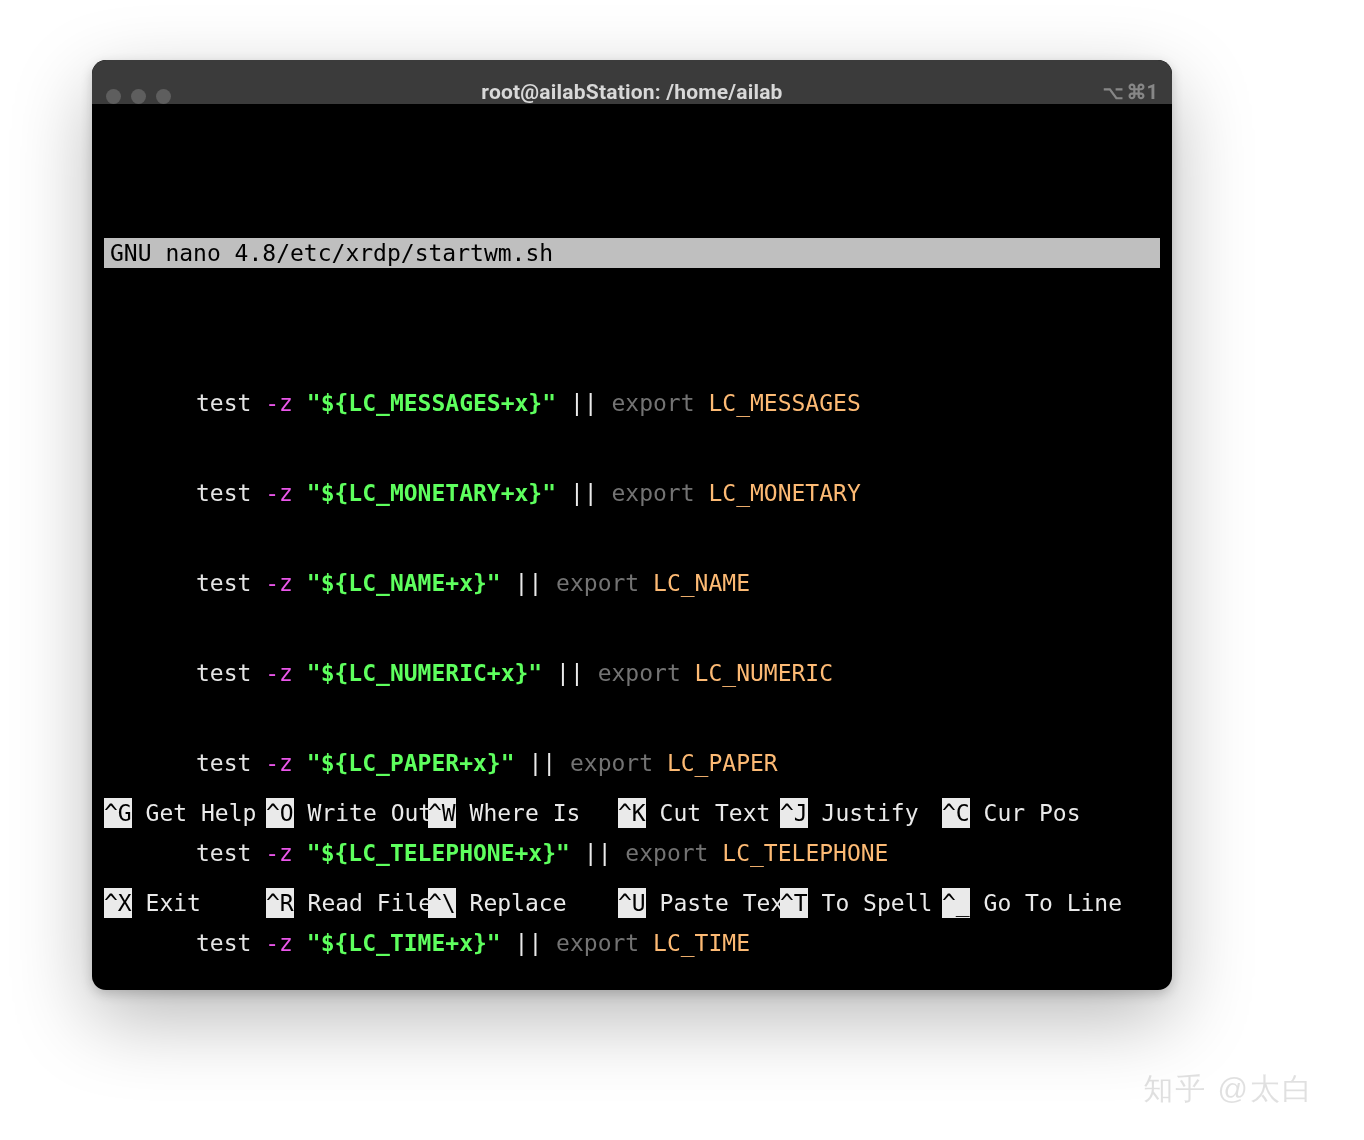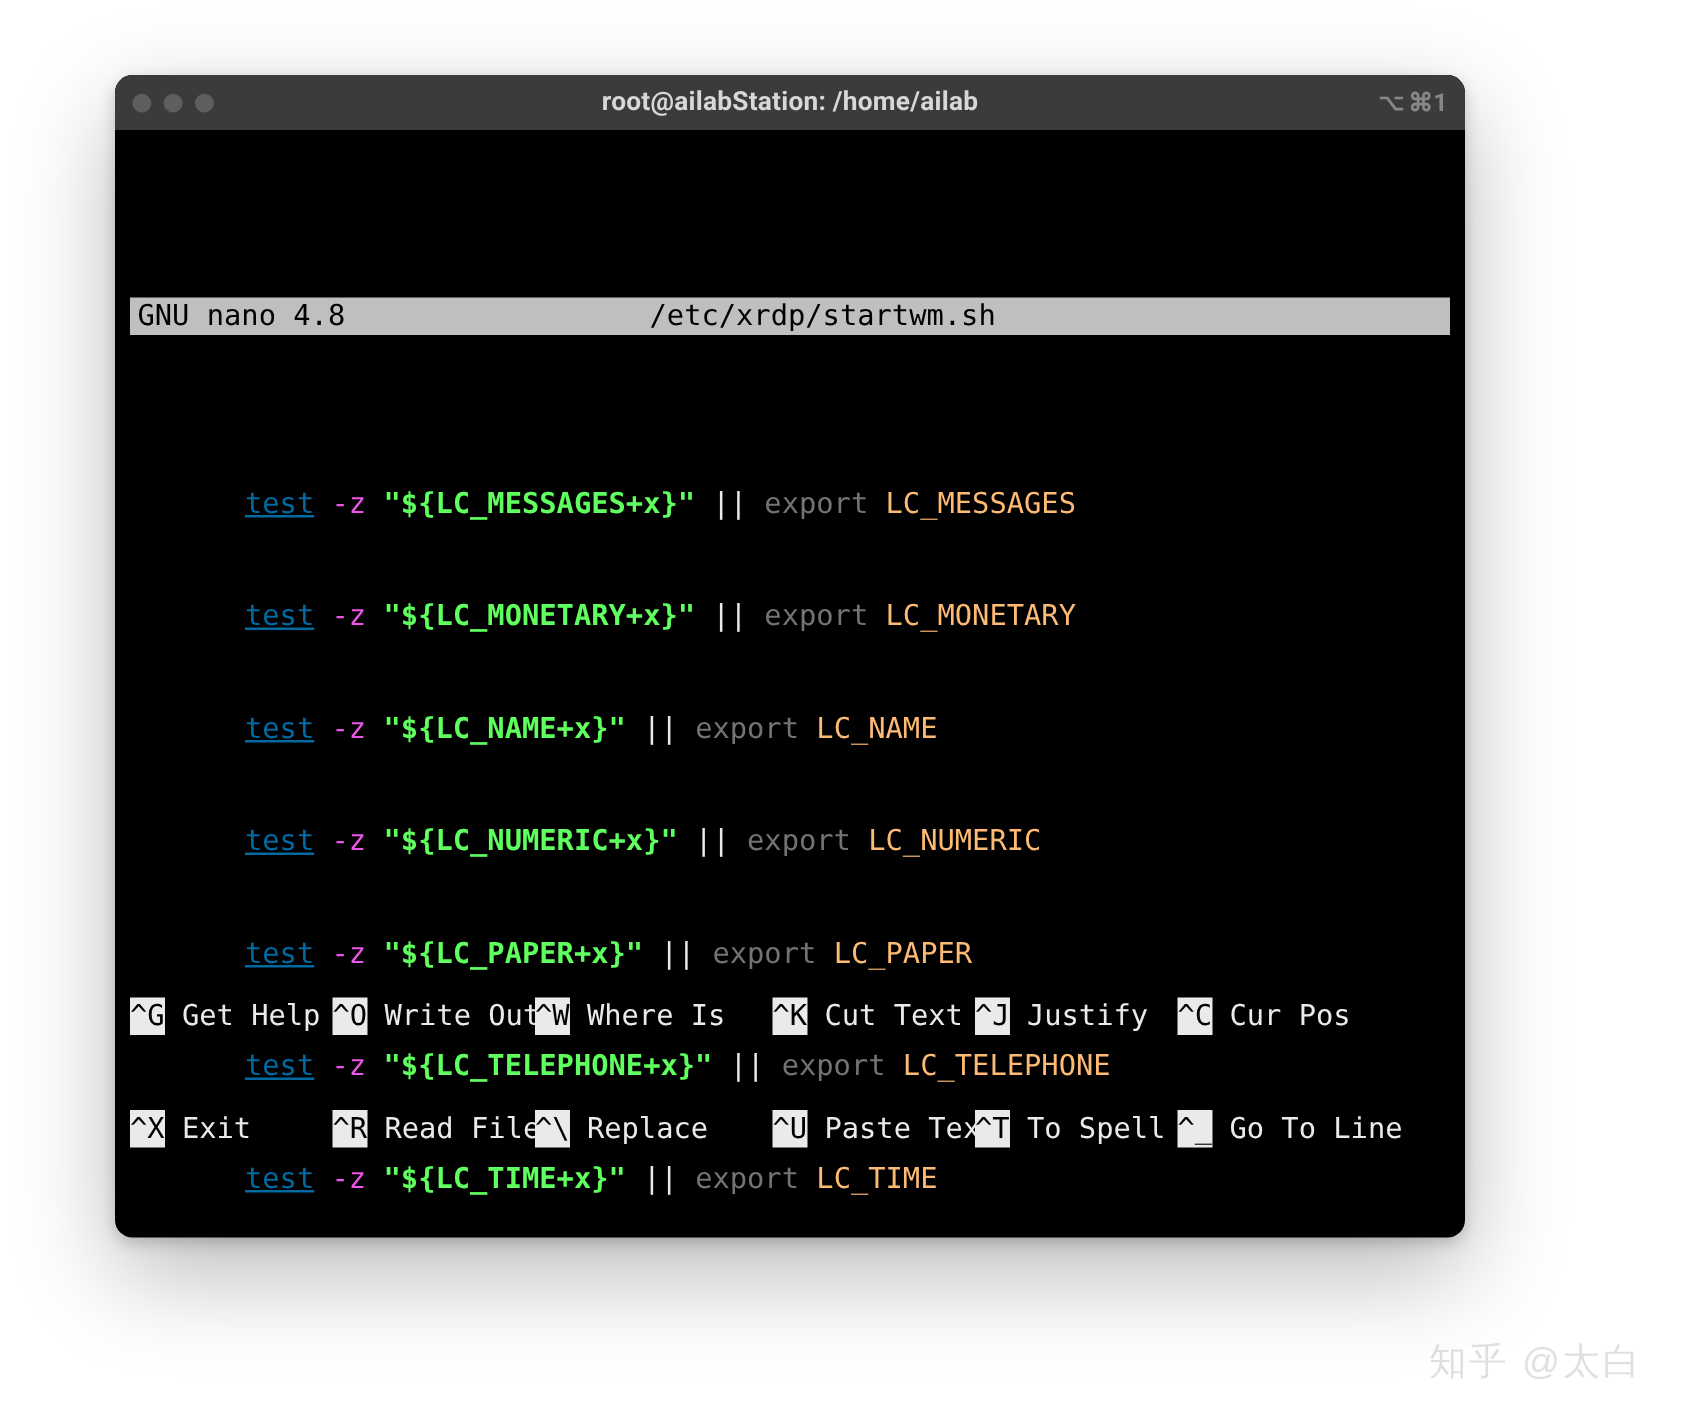"root@ailabStation: /home/ailab" .titlebar { align-items: center -> flex-end }
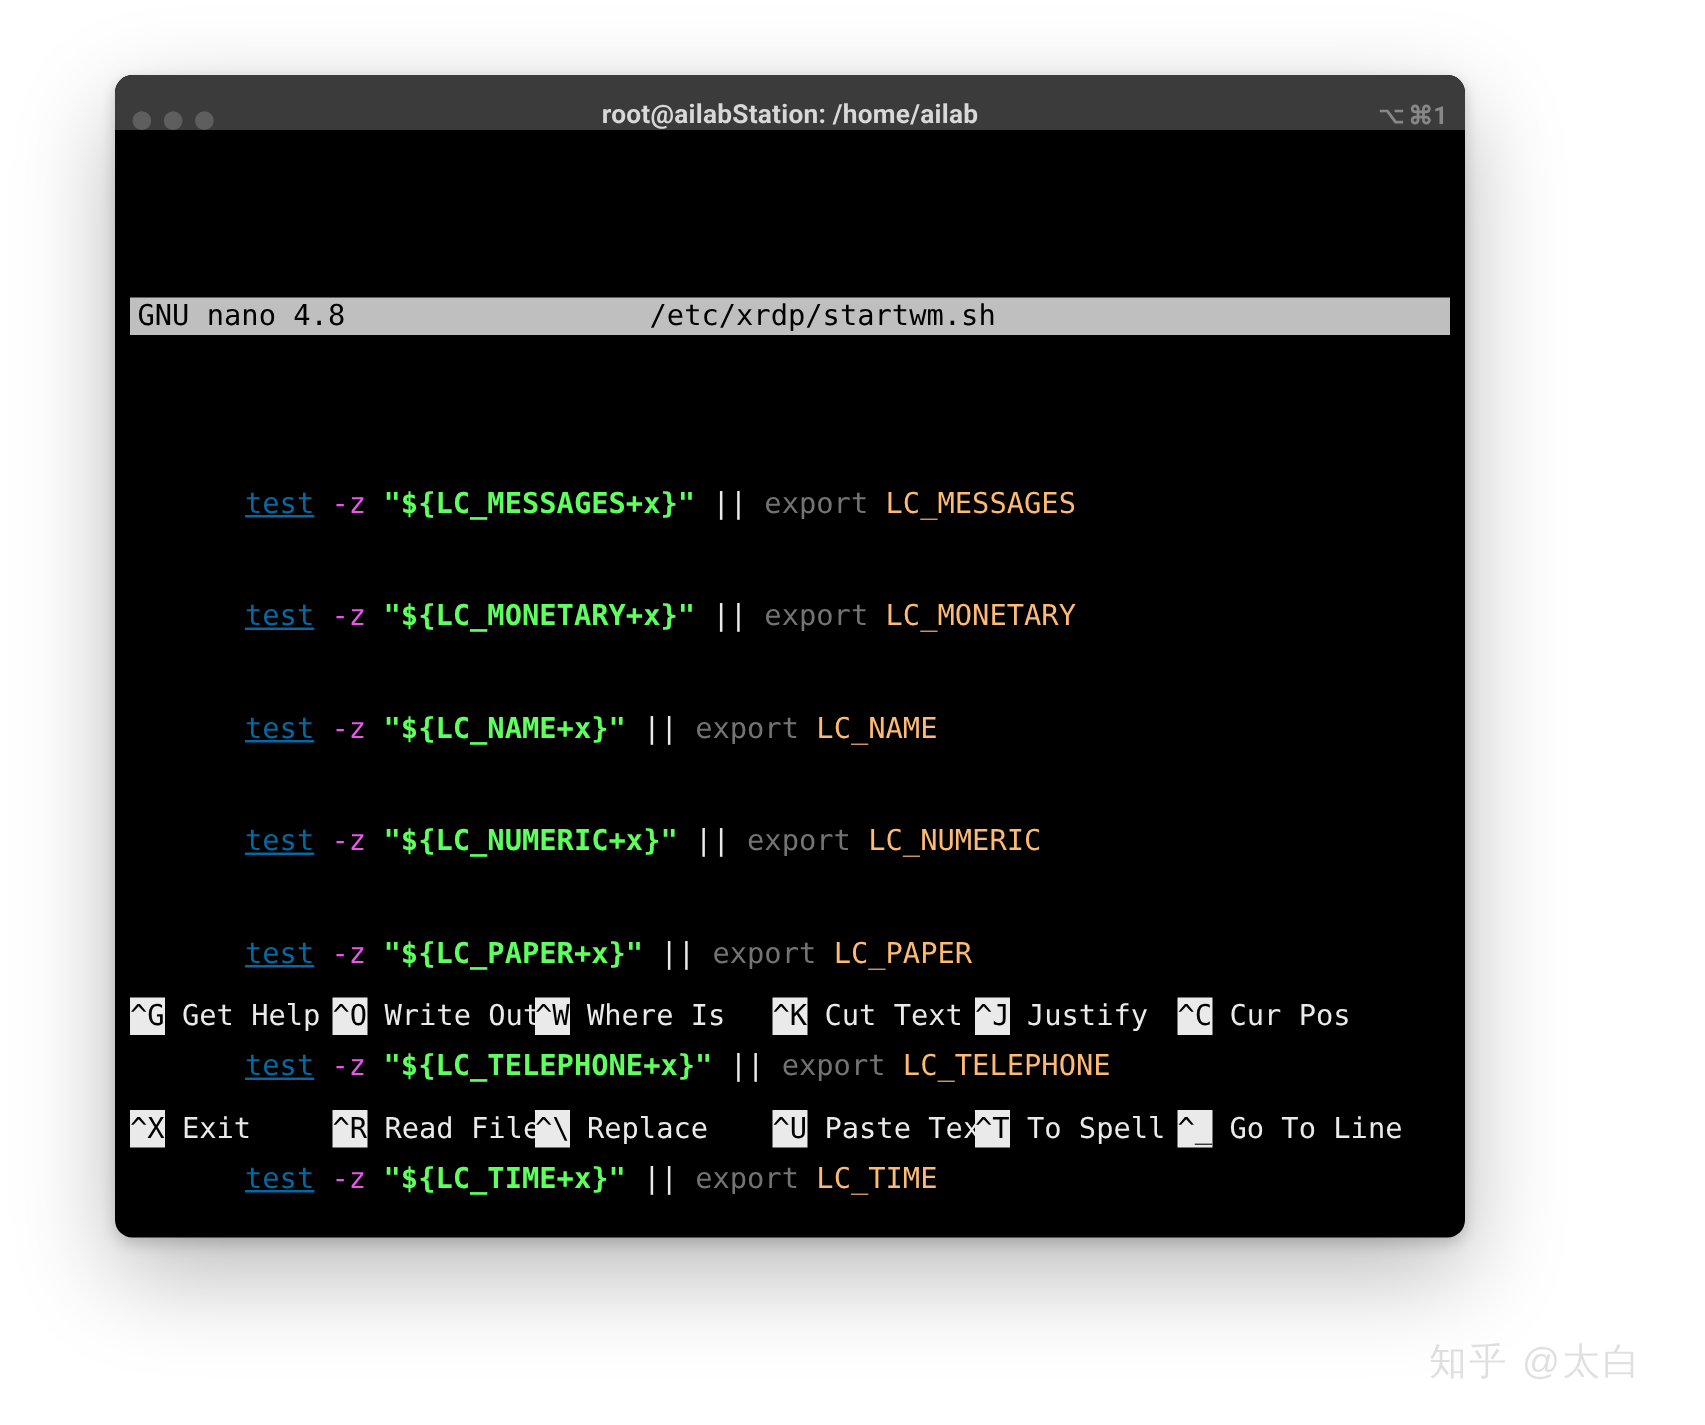"/etc/xrdp/startwm.sh" .hb-center { text-align: center -> left }
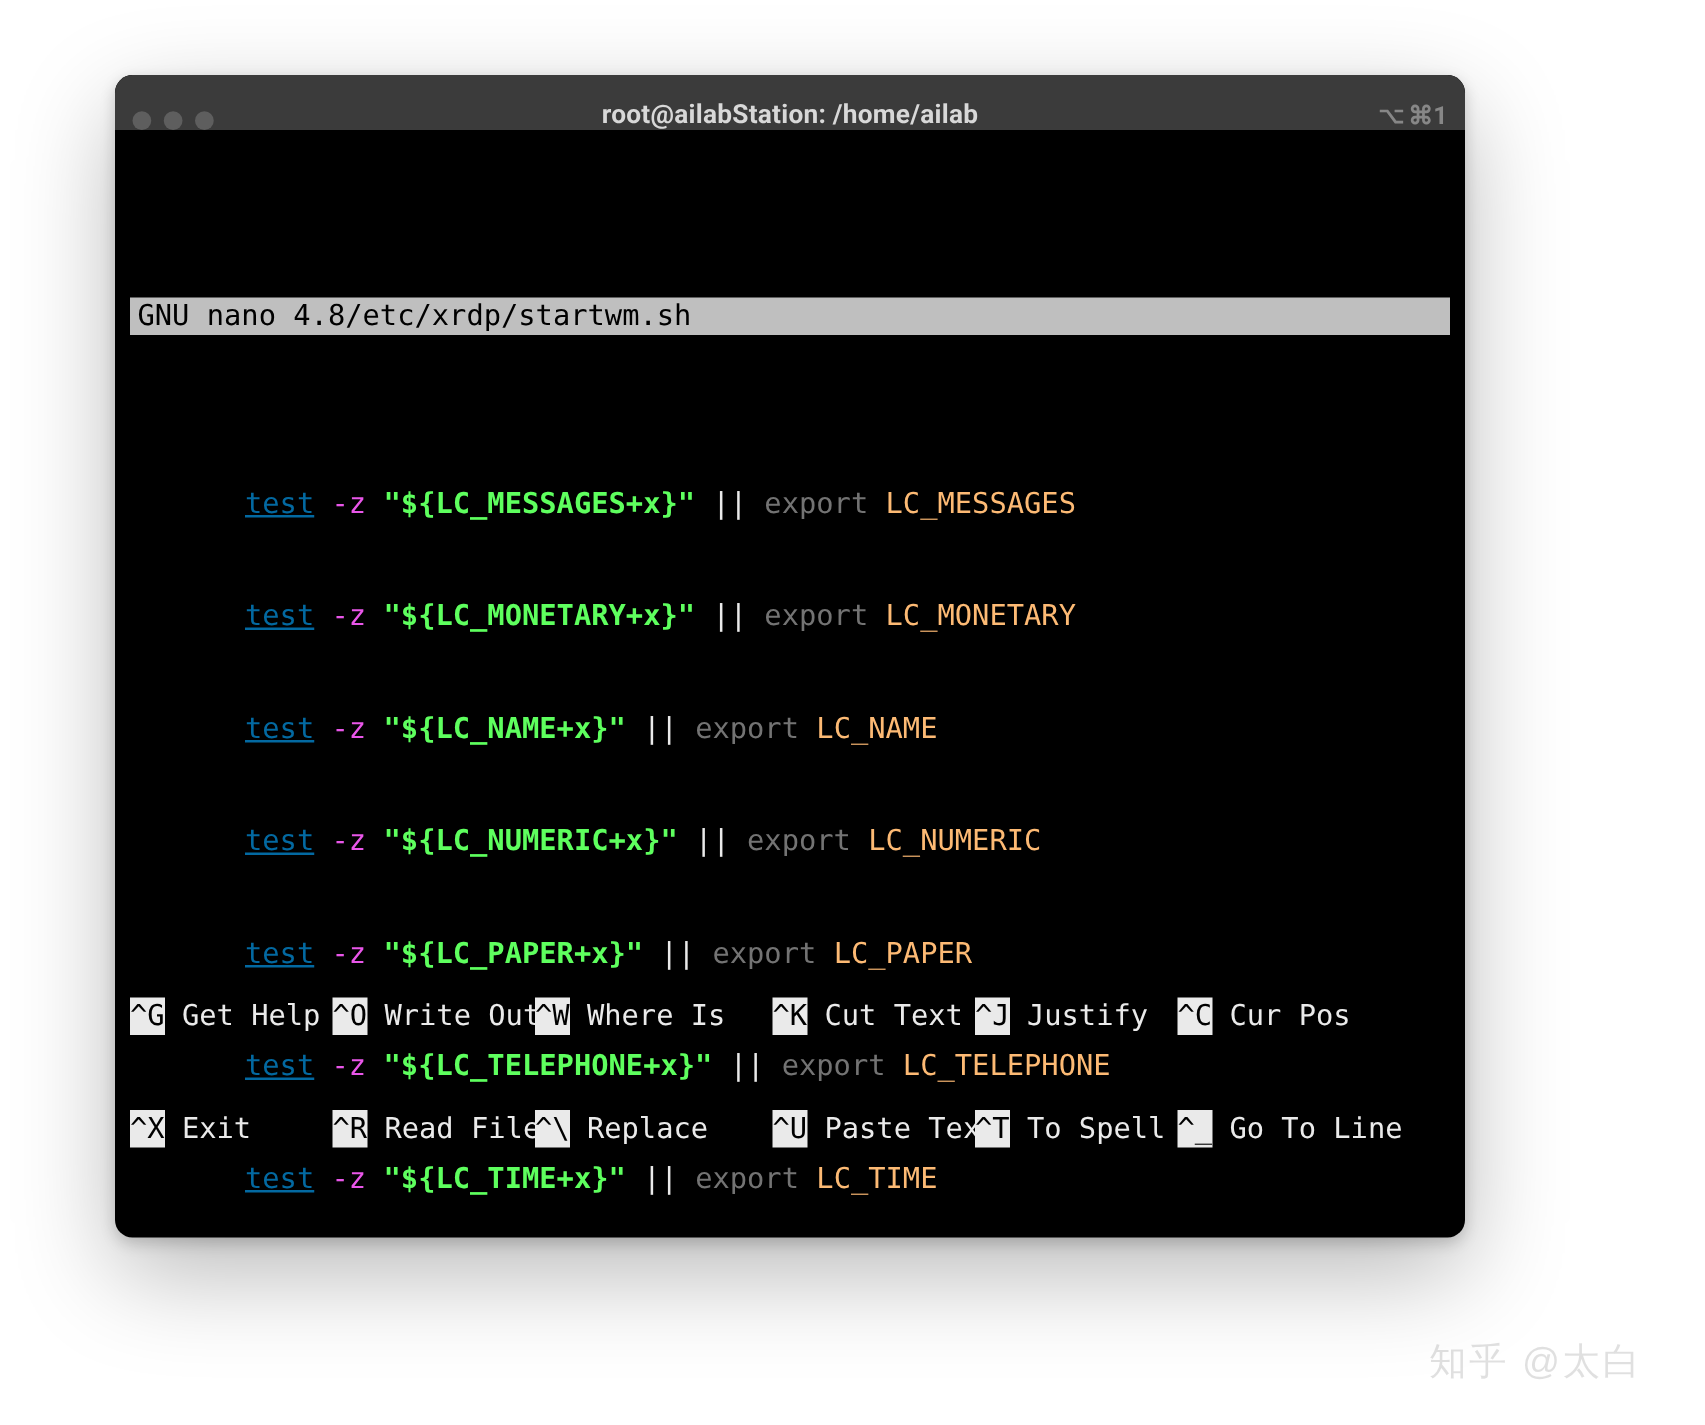"test" .kw-test { color: #0369a1 -> #e5e5e5; text-decoration: underline -> none }
